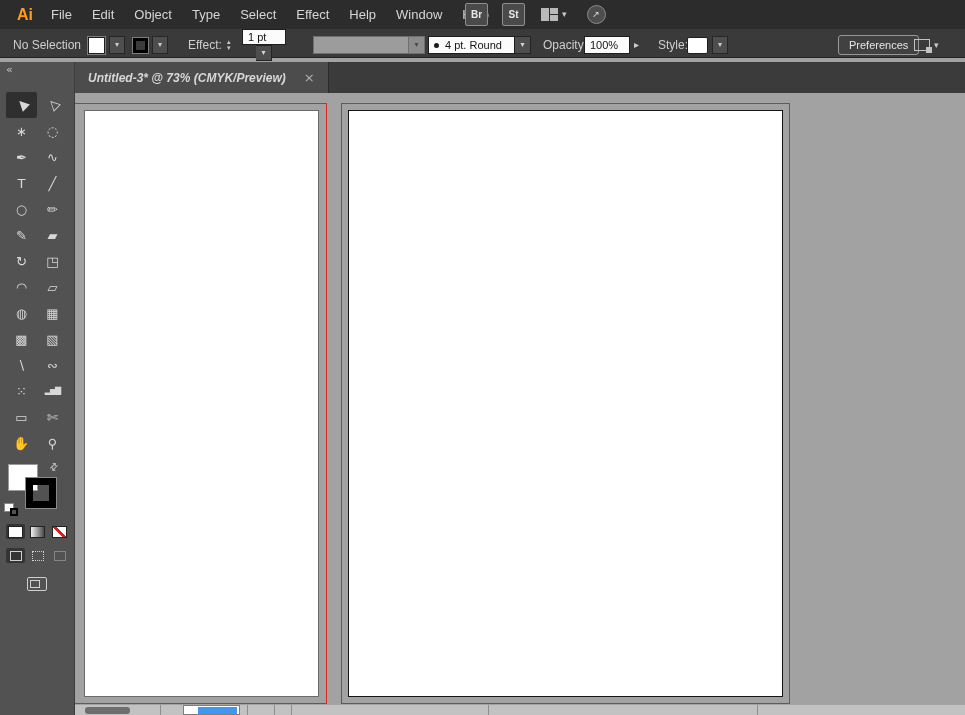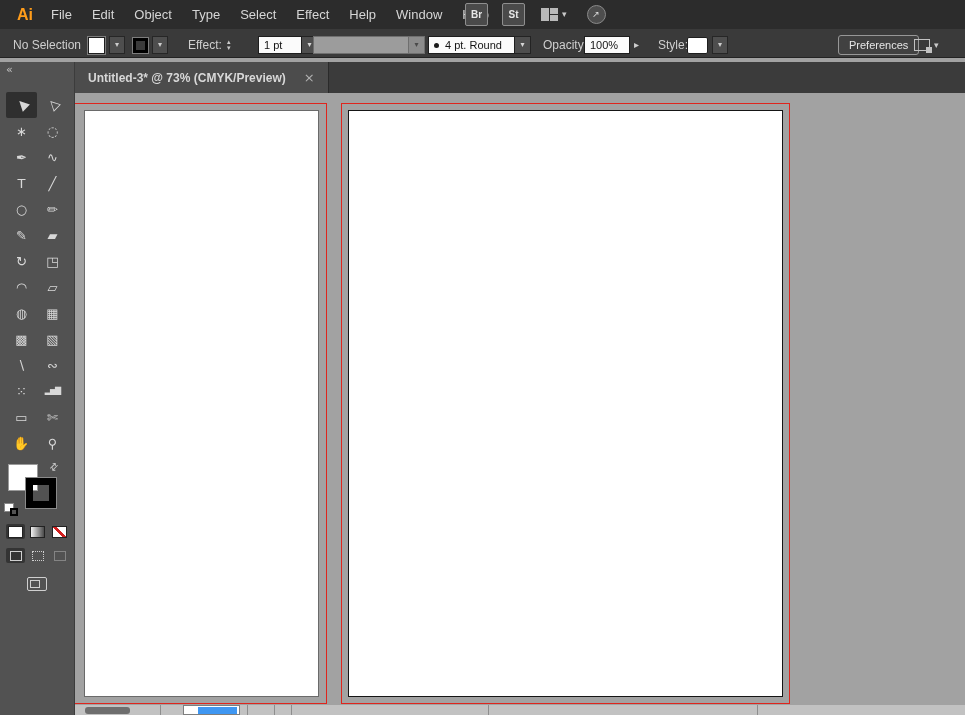"1 pt" #cb-weight { flex-direction: none -> column; left: 258px -> 242px }
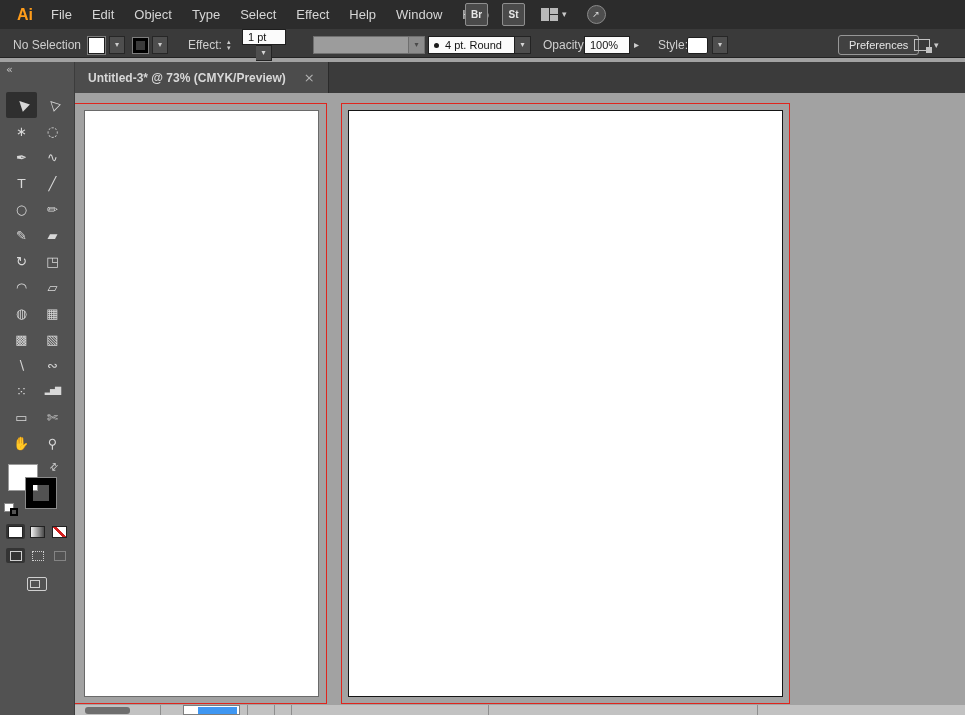"Untitled-3* @ 73% (CMYK/Preview)" #doc-tab { font-style: none -> italic }
